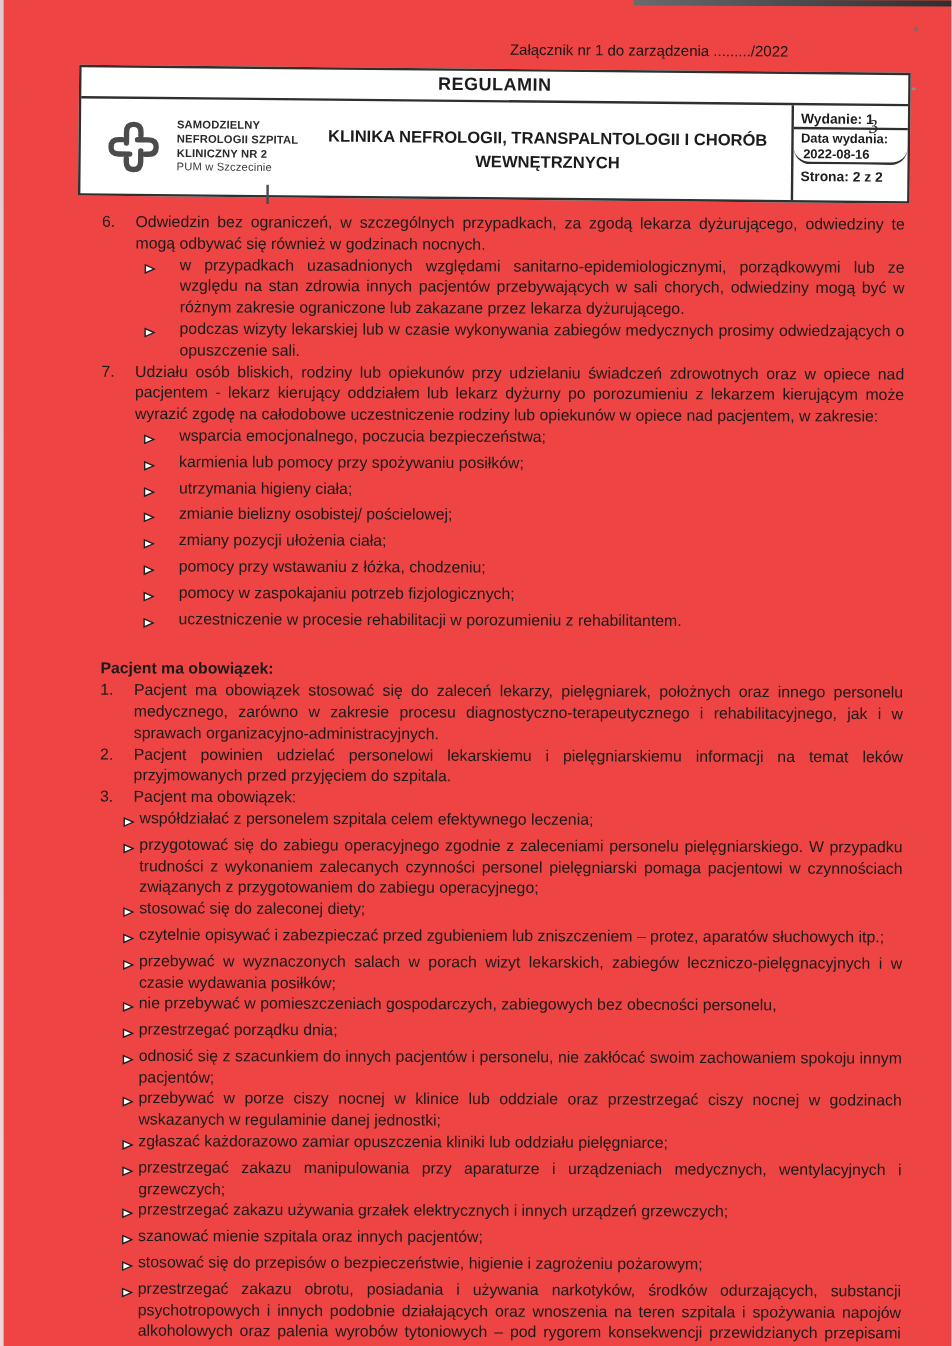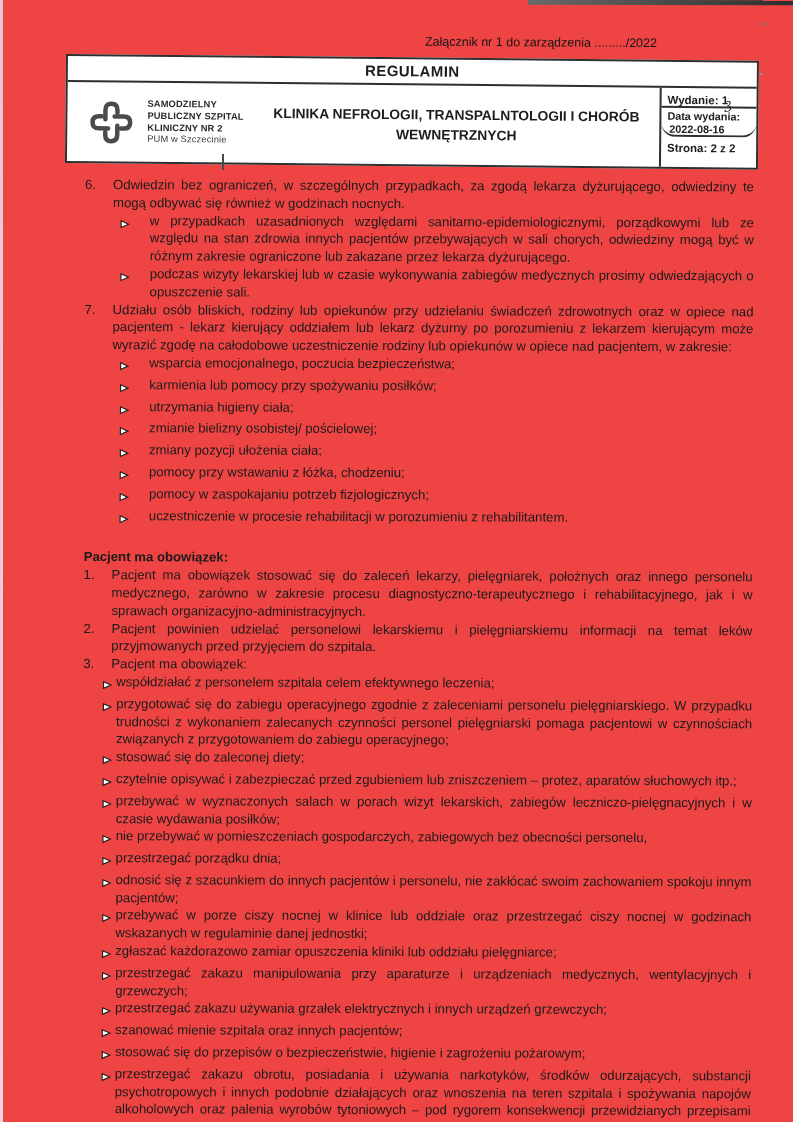"PUBLICZNY SZPITAL" div { text: PUBLICZNY -> NEFROLOGII }
